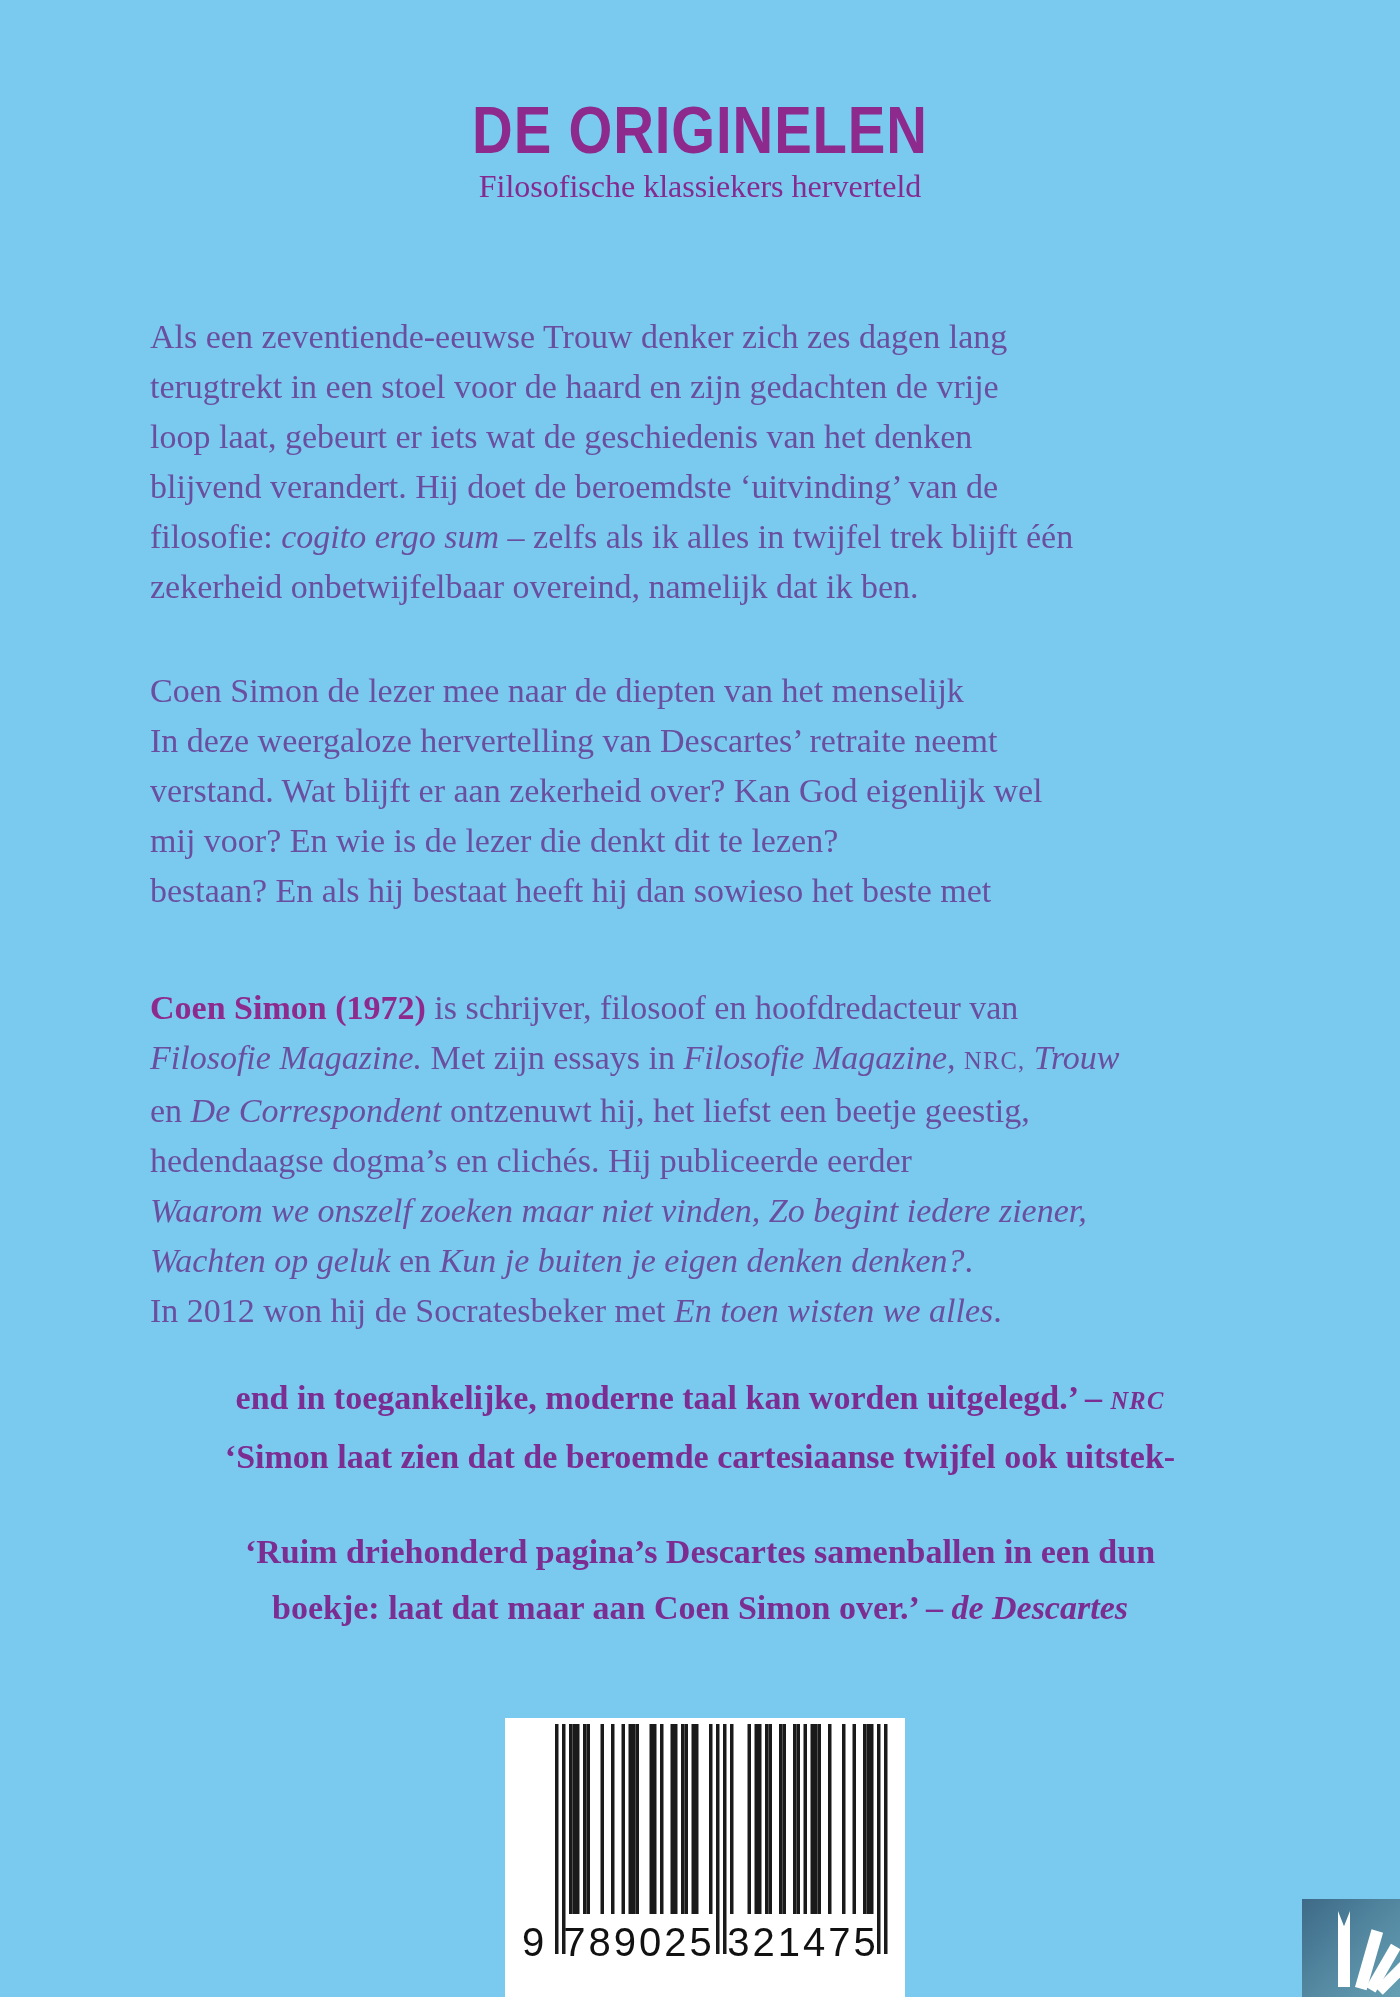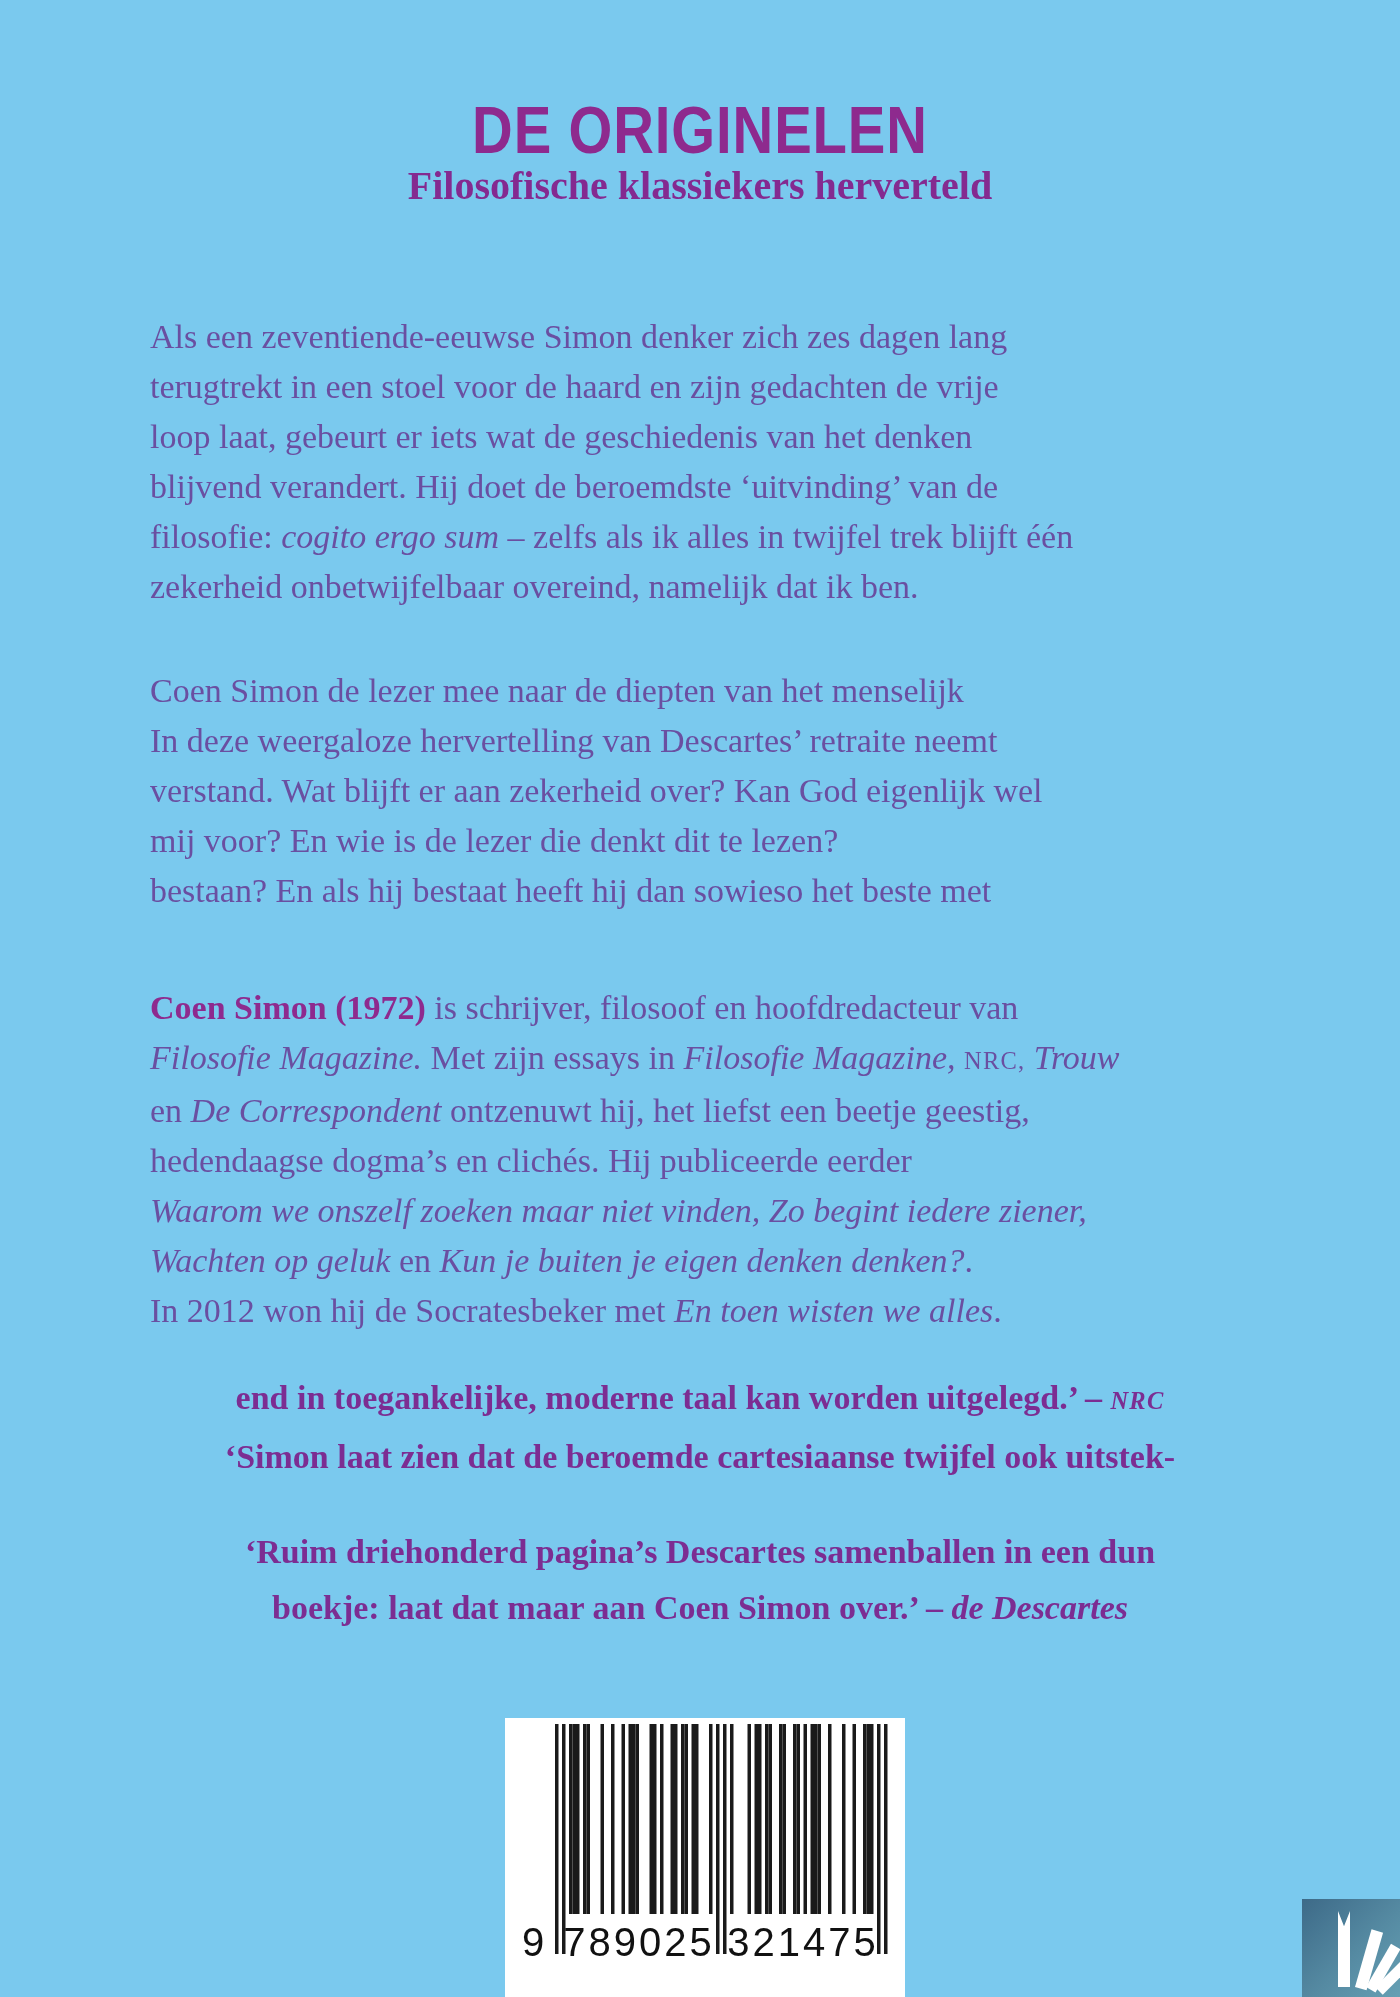"Filosofische klassiekers herverteld" .series-subtitle { font-size: 40px -> 32px; font-weight: bold -> normal }
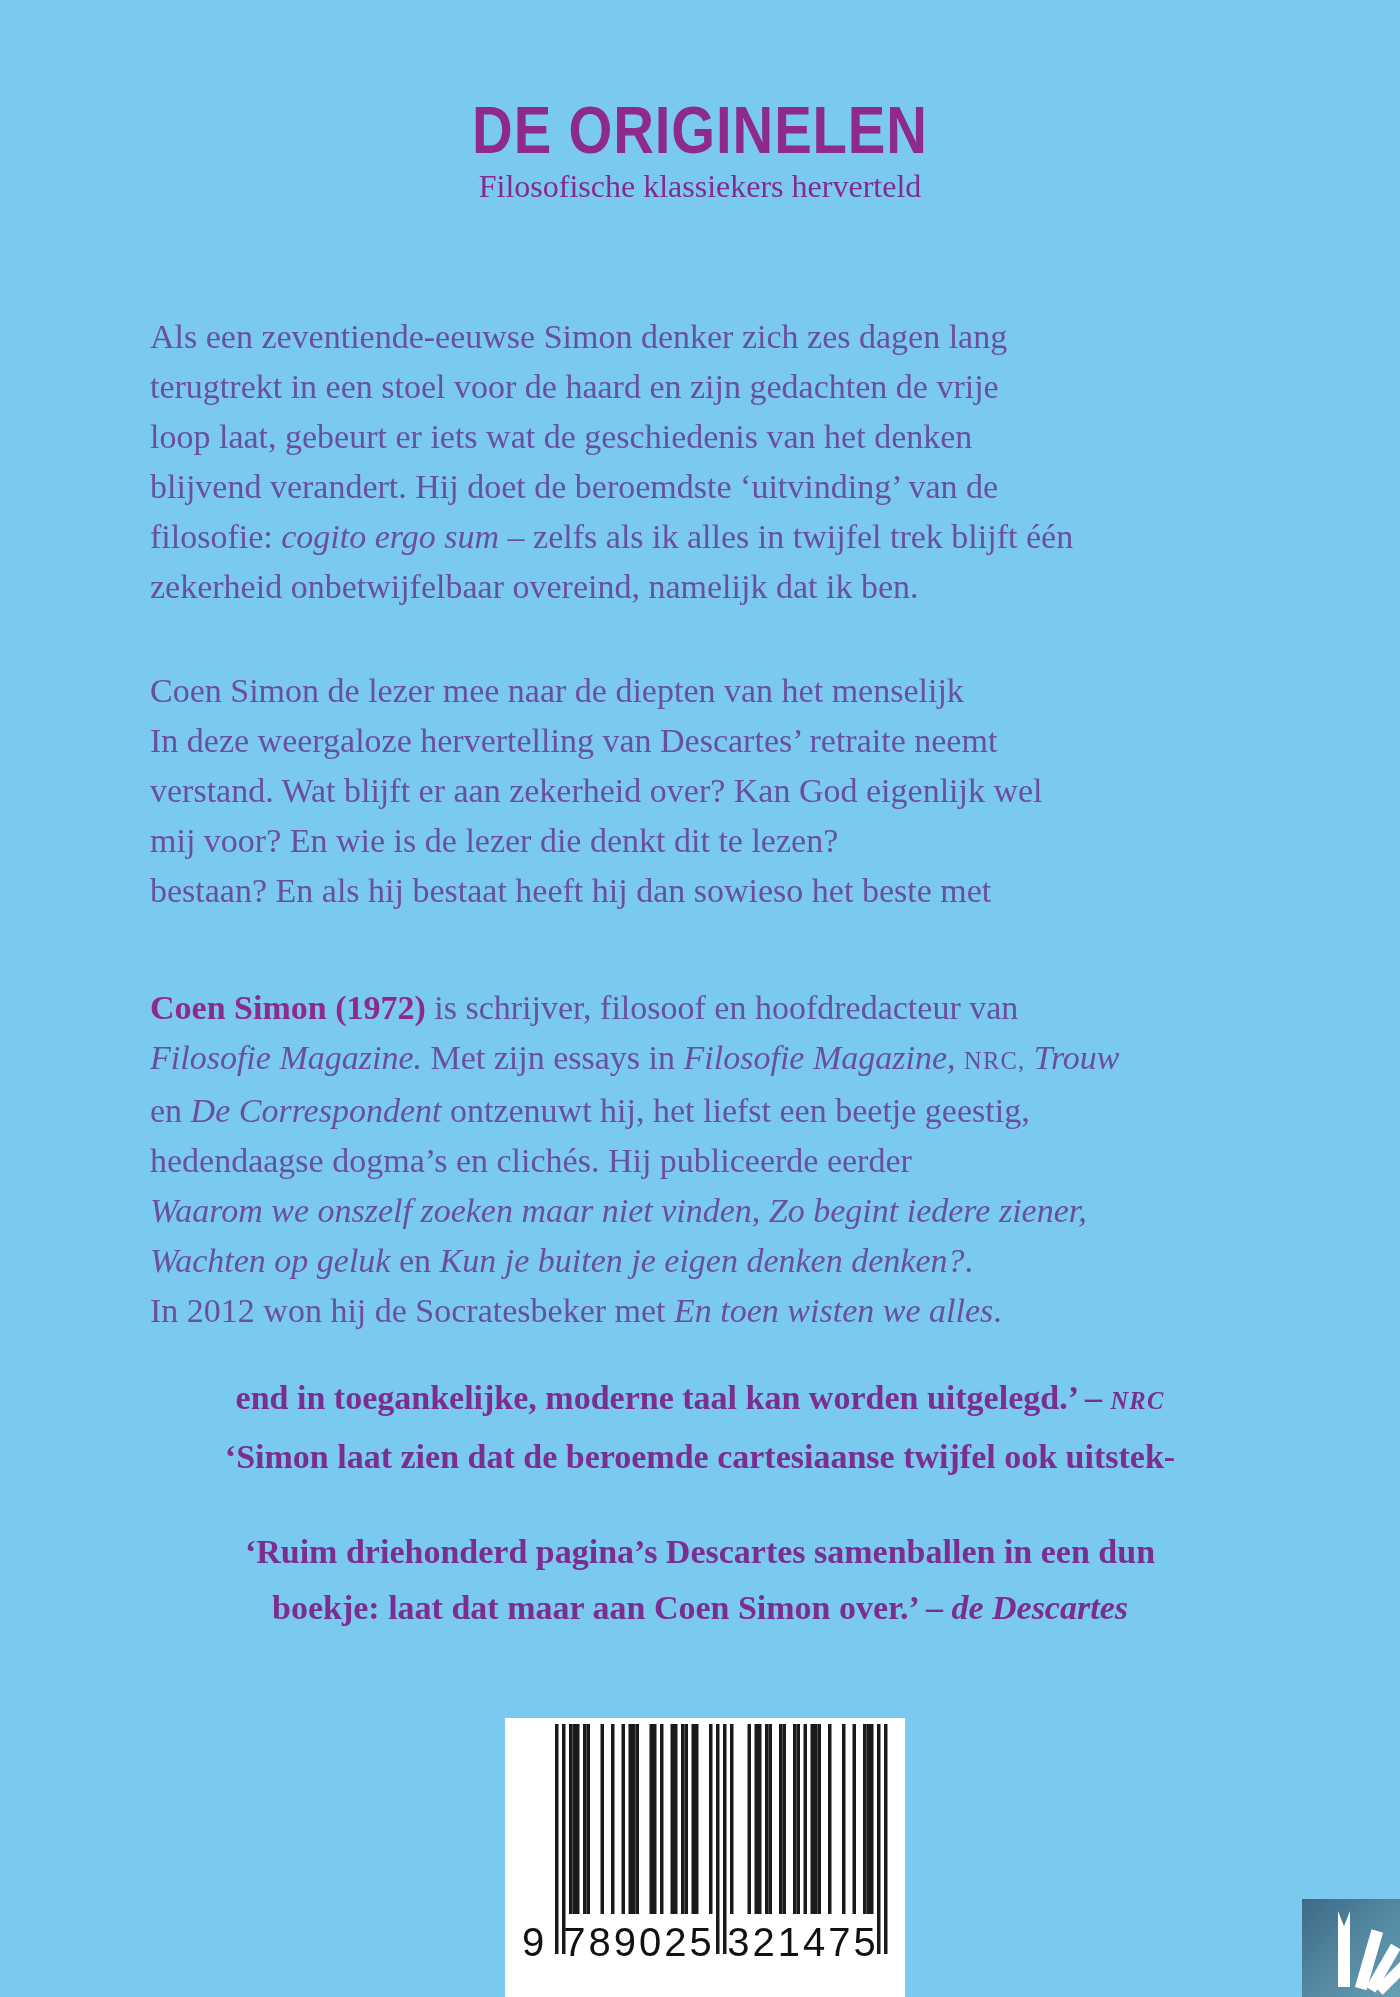"Als een zeventiende-eeuwse Simon denker" span { text: Simon -> Trouw }
